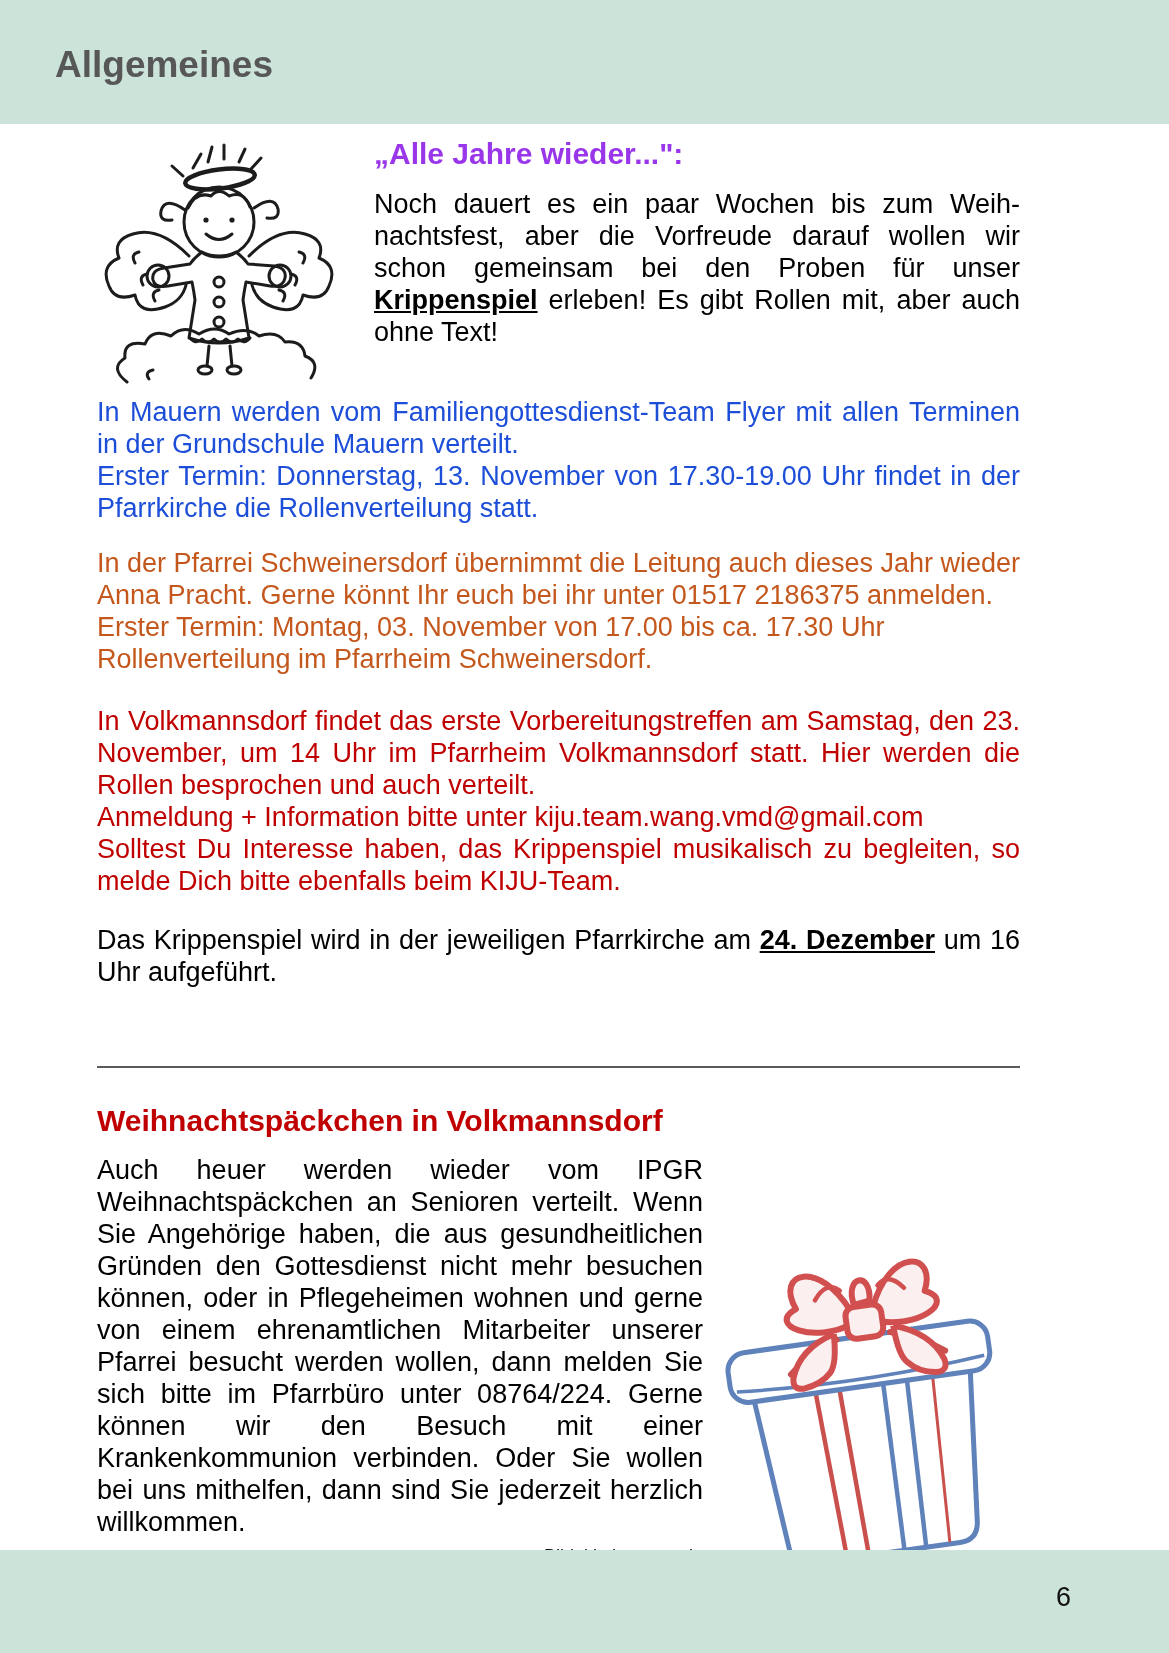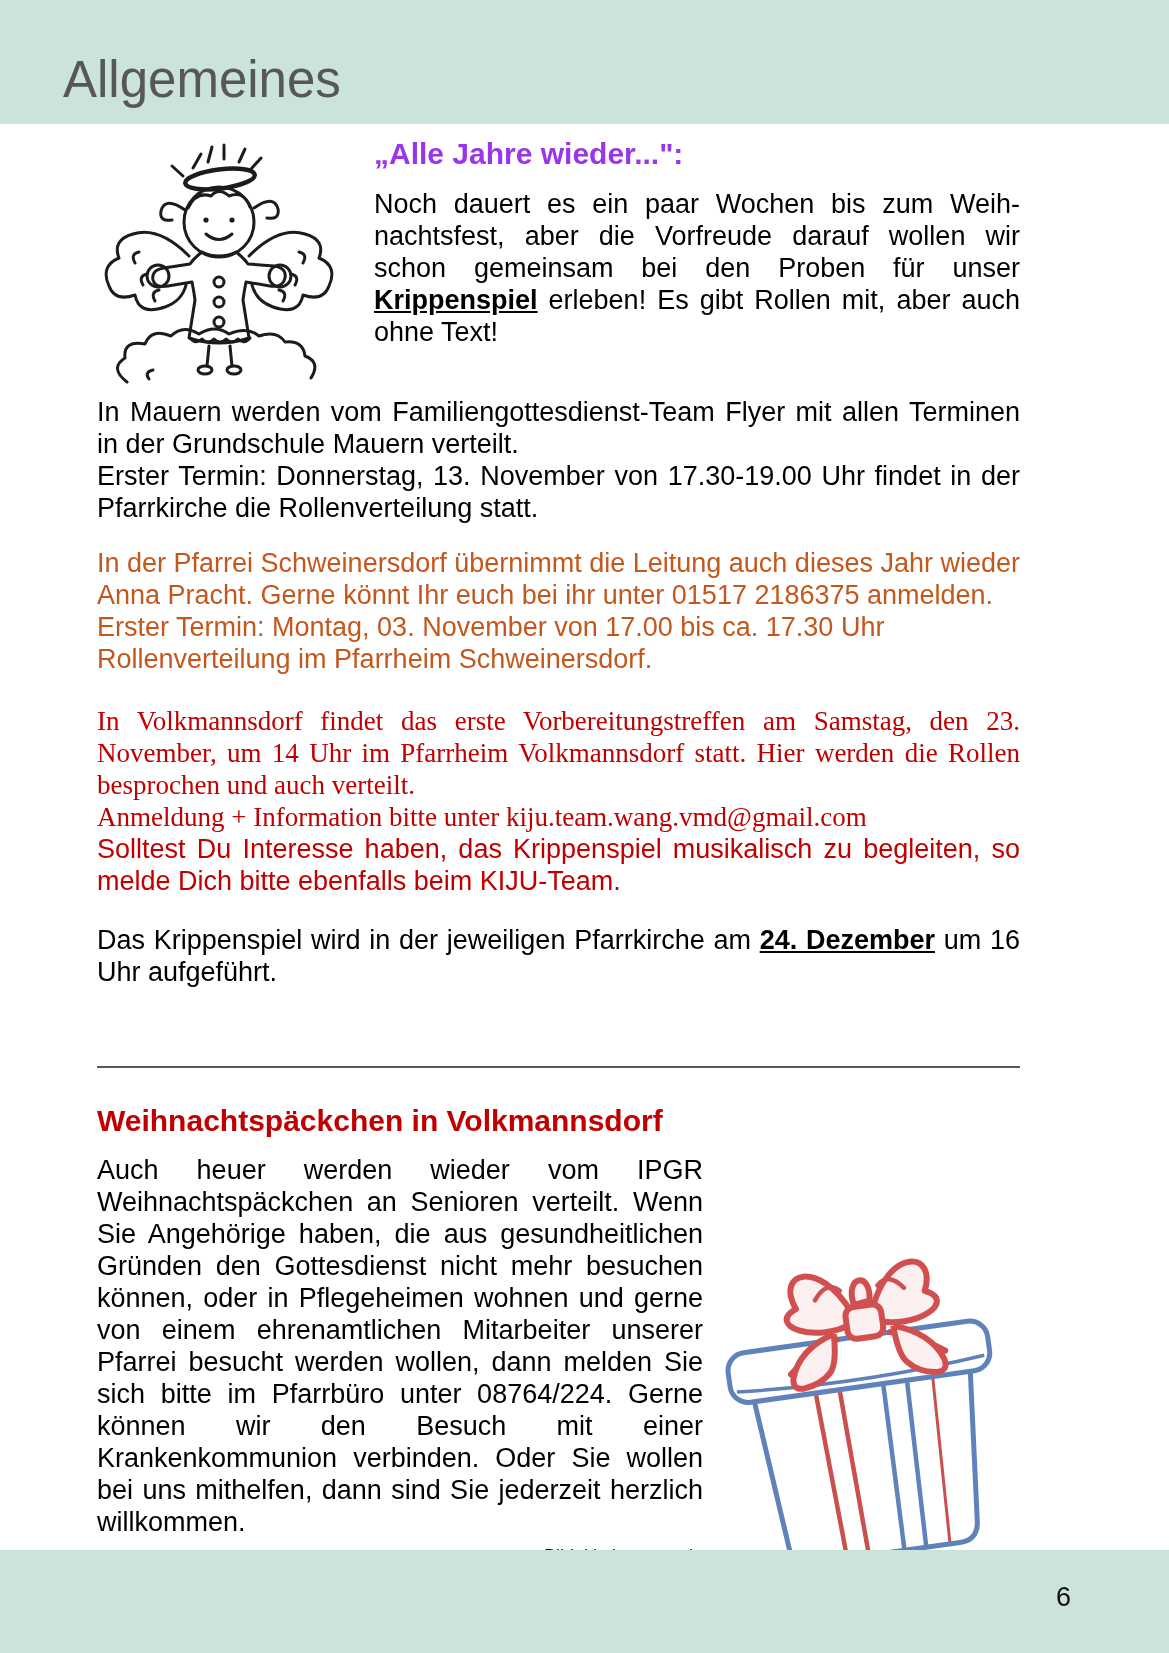"Allgemeines" .band.top h1 { font-size: 51px -> 37px; font-weight: 400 -> 700; margin: 8px -> 0 }
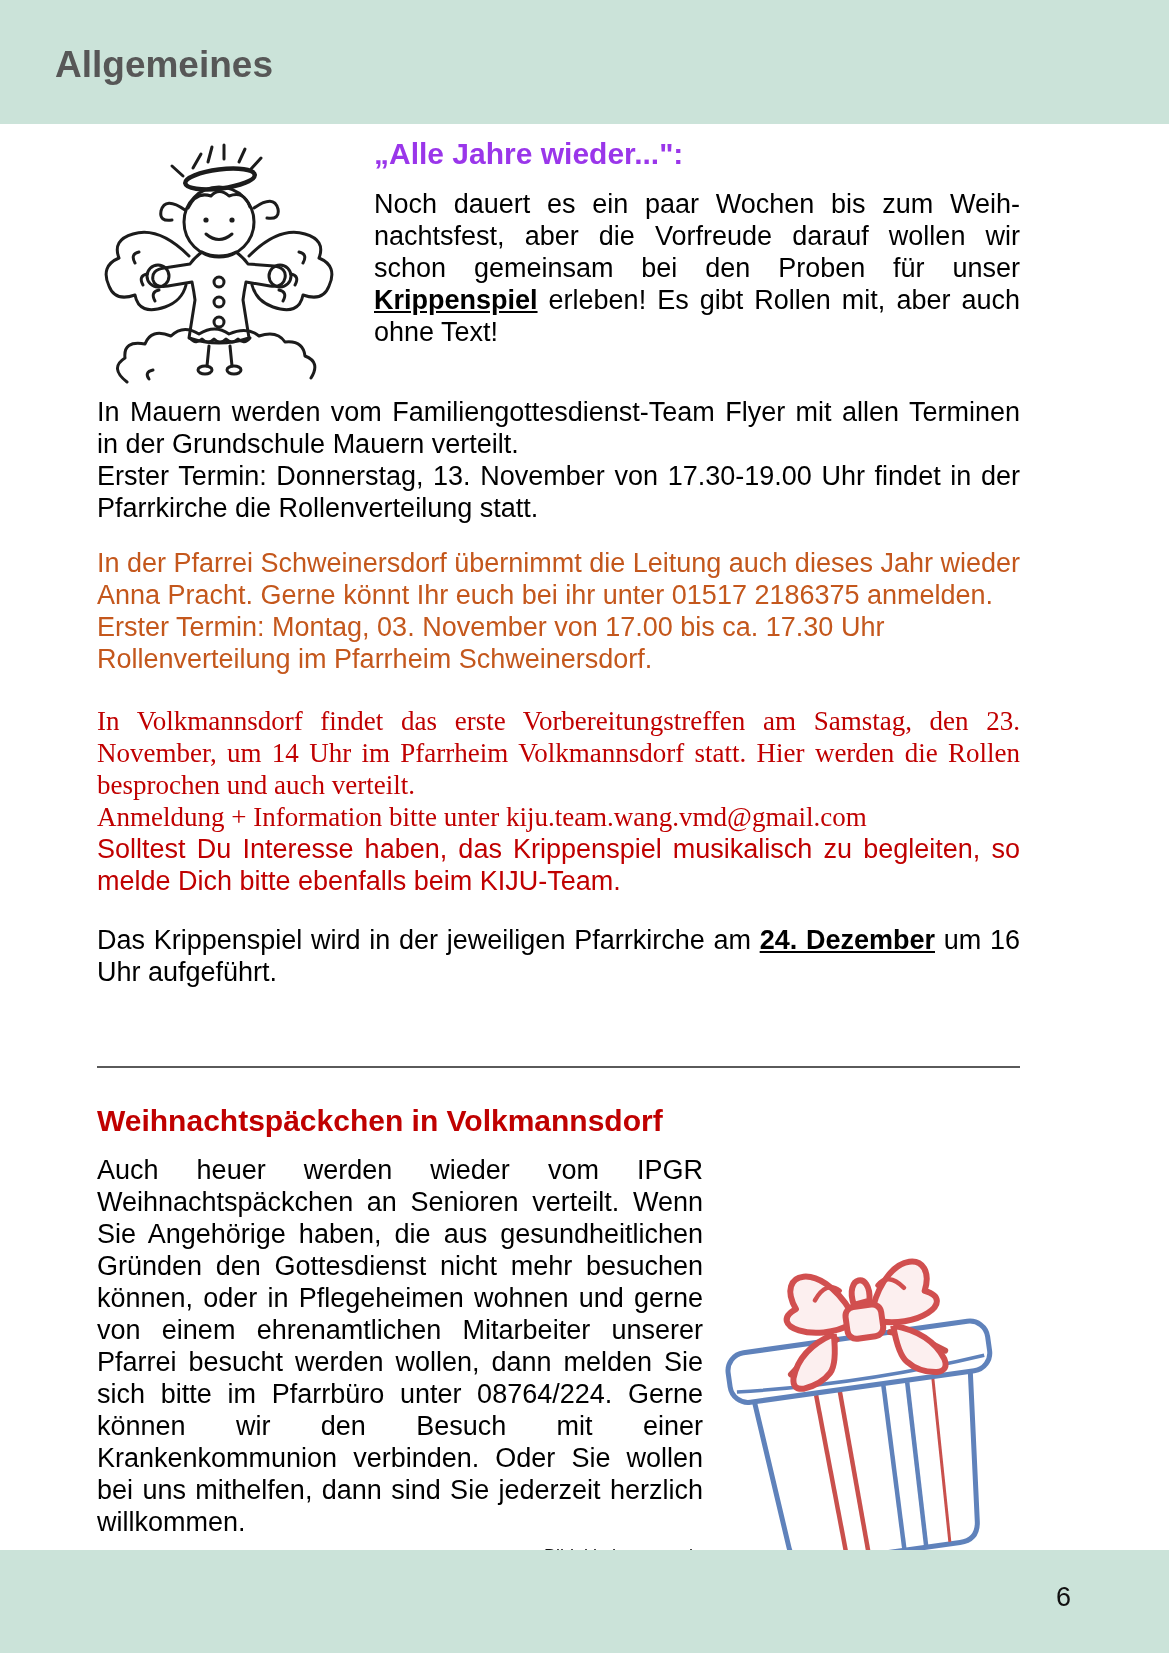"In Mauern werden vom" .gold { color: #000000 -> #1d4ed8 }
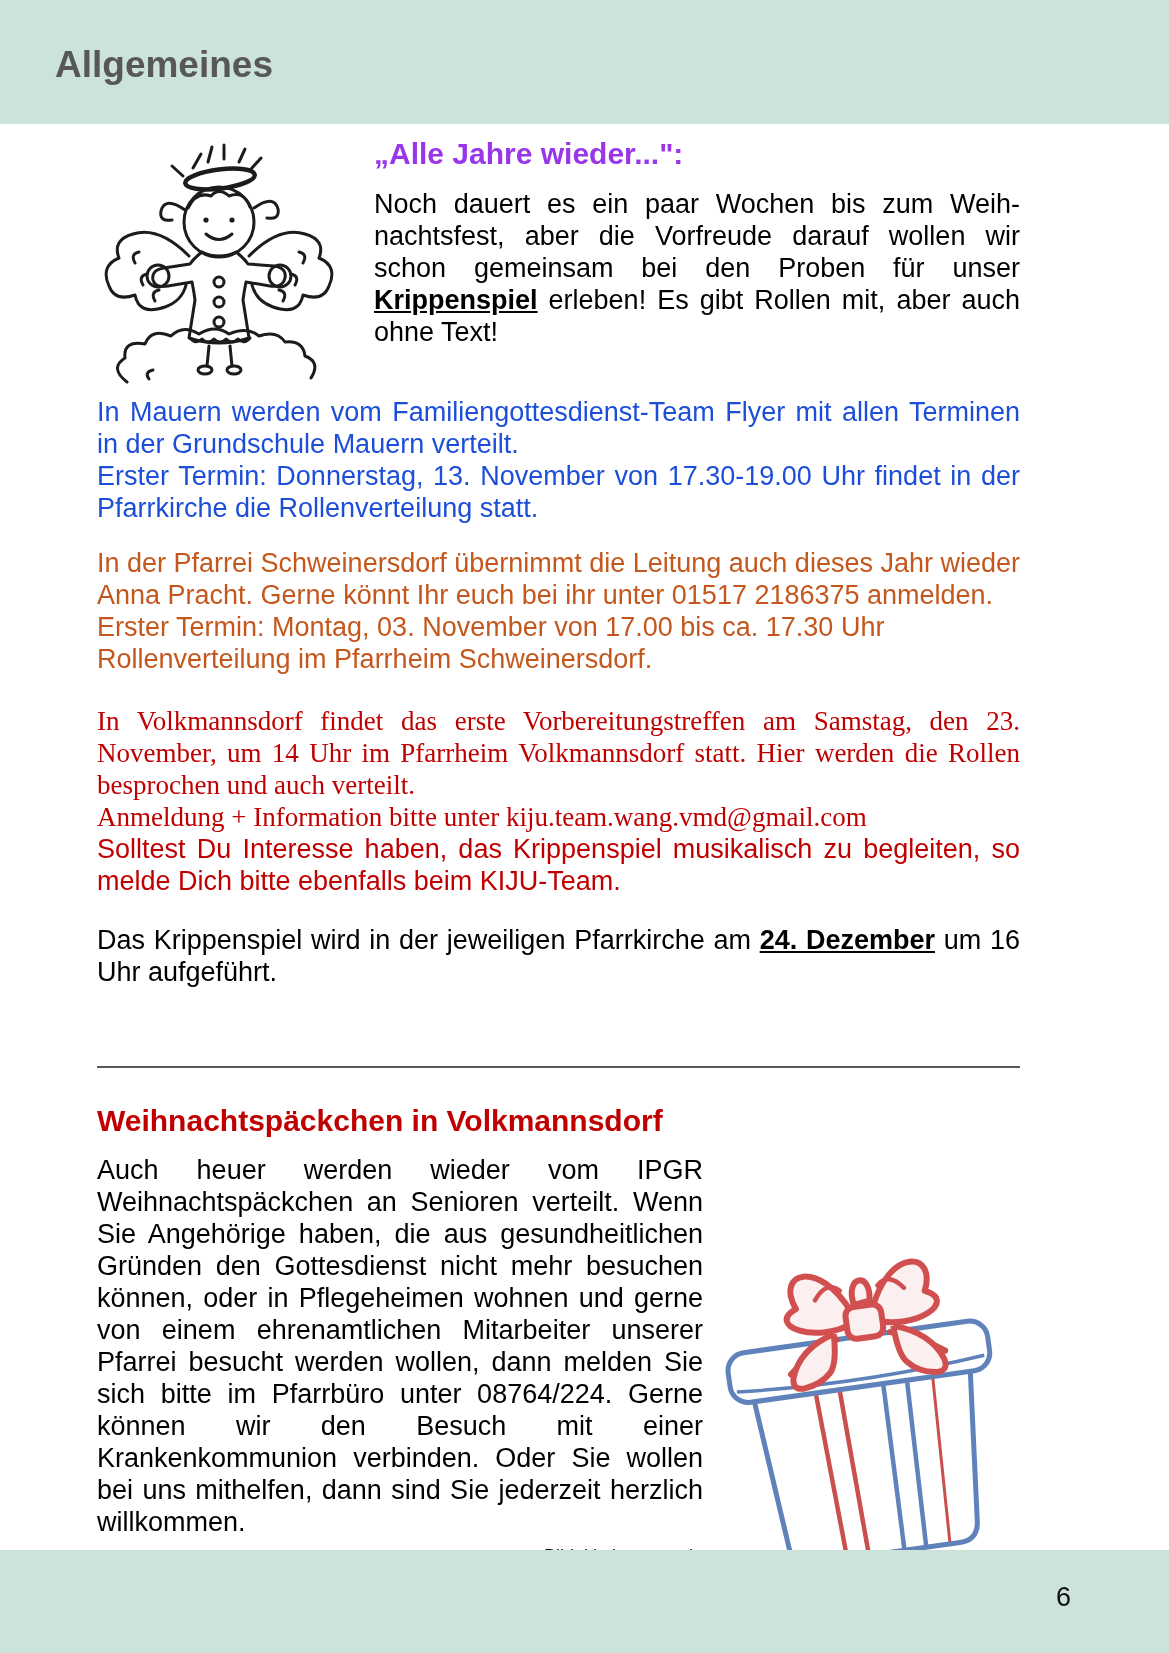"In Volkmannsdorf findet das erste" .p-volkm { font-family: Liberation Serif, serif -> none }
